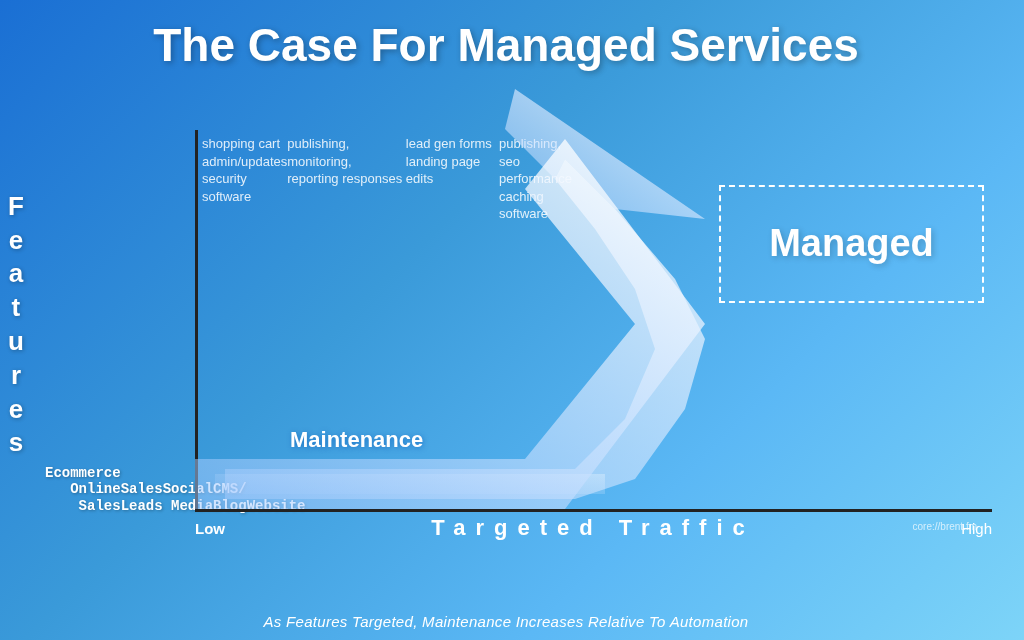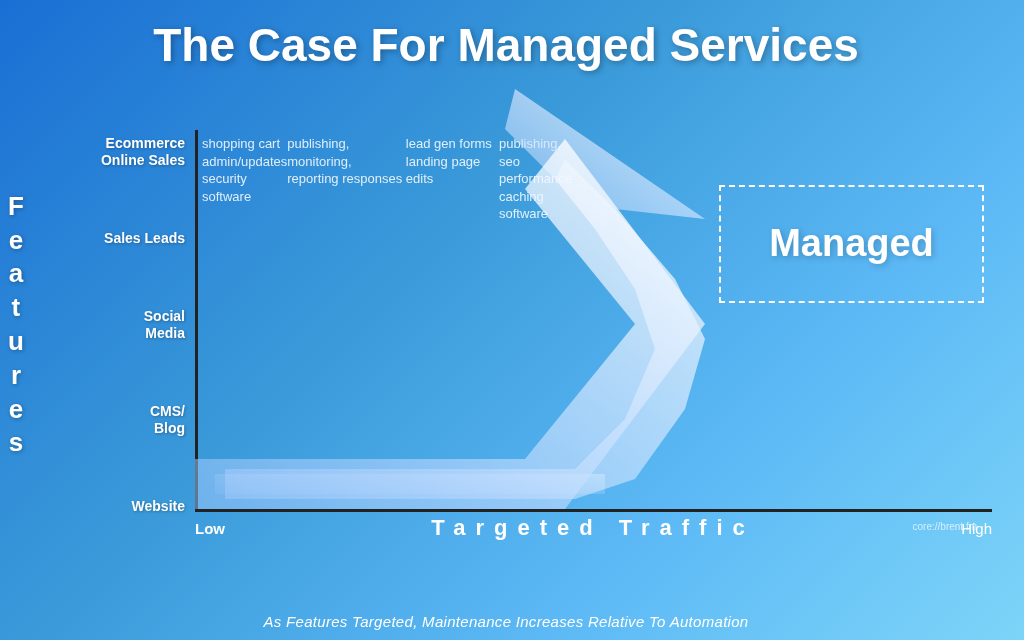"Maintenance" span { html: none -> <span>Maintenance</span> }
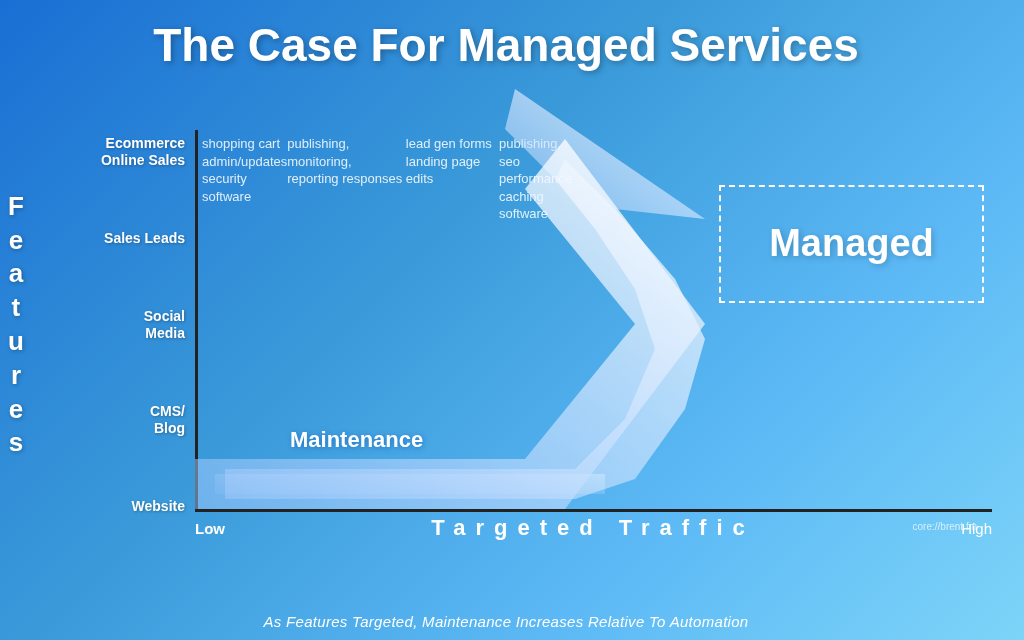"Ecommerce" .y-axis { flex-direction: column -> none; font-family: none -> Liberation Mono, monospace }
